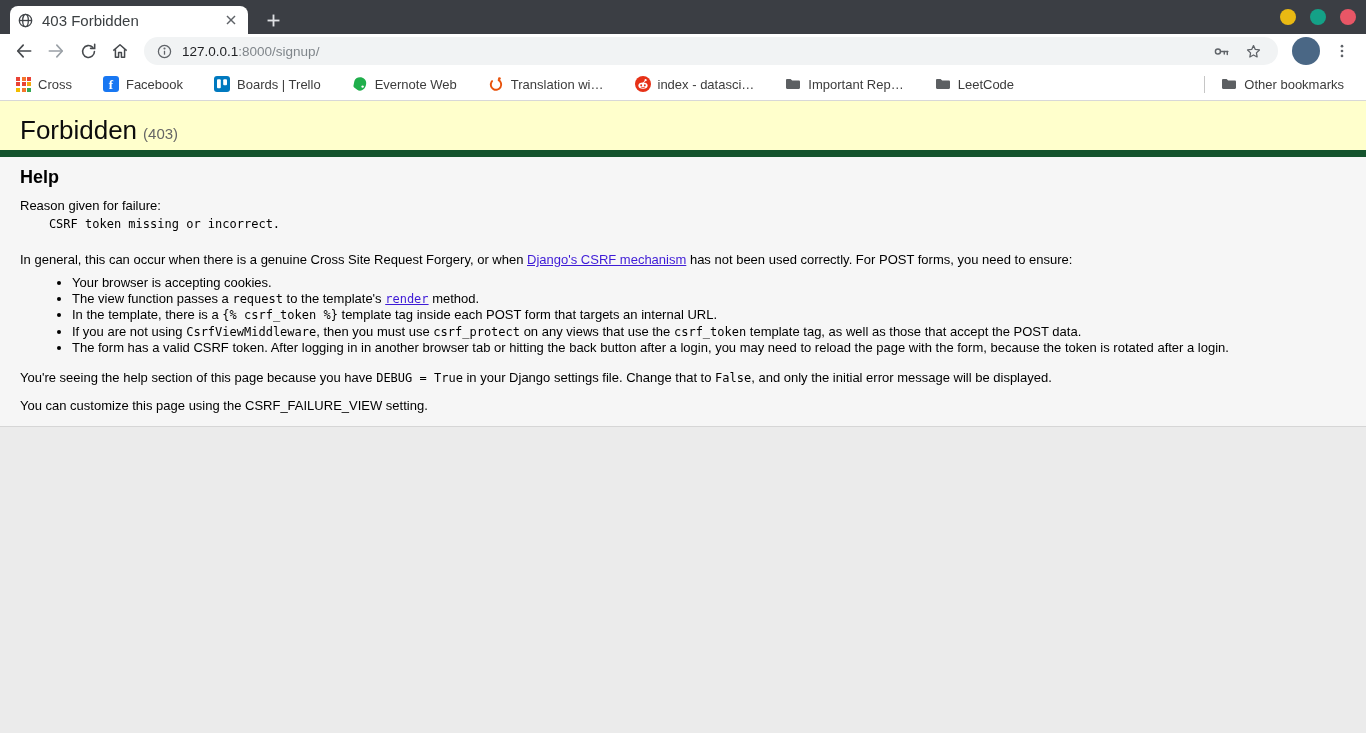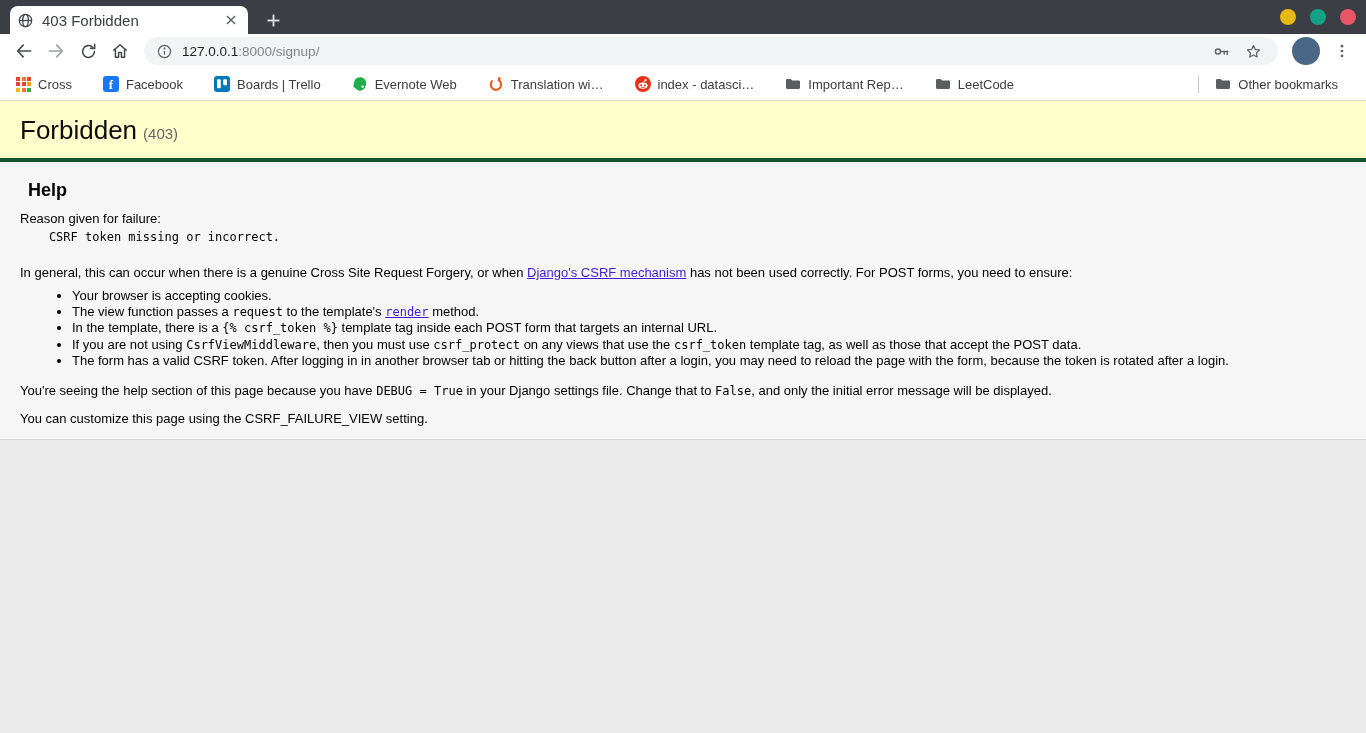"Other bookmarks" .bm:last-child { margin-right: 12px -> 6px }
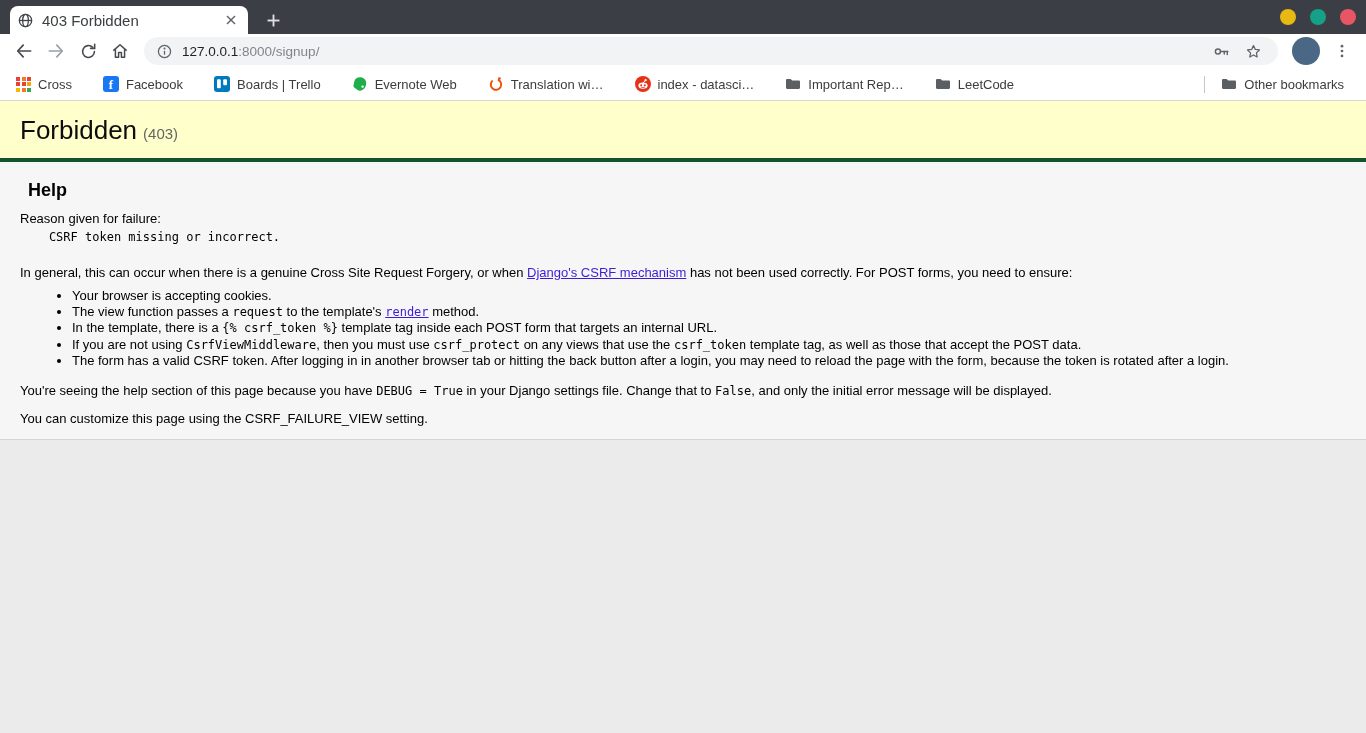"Forbidden (403)" .summary { border-bottom: 4px solid #14532d -> 7px solid #14532d; padding: 14px 20px 12px -> 14px 20px 4px }
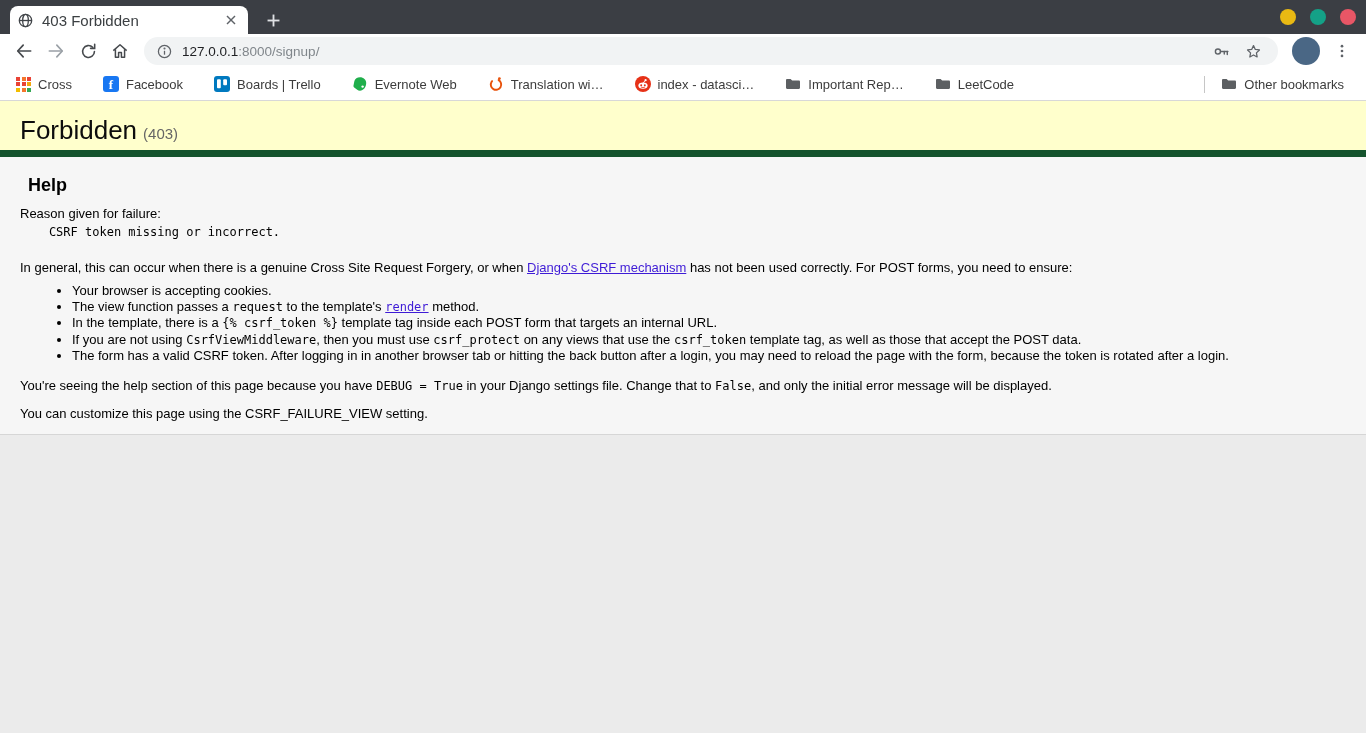"Help" .help h2 { margin: 8px -> 0 }
